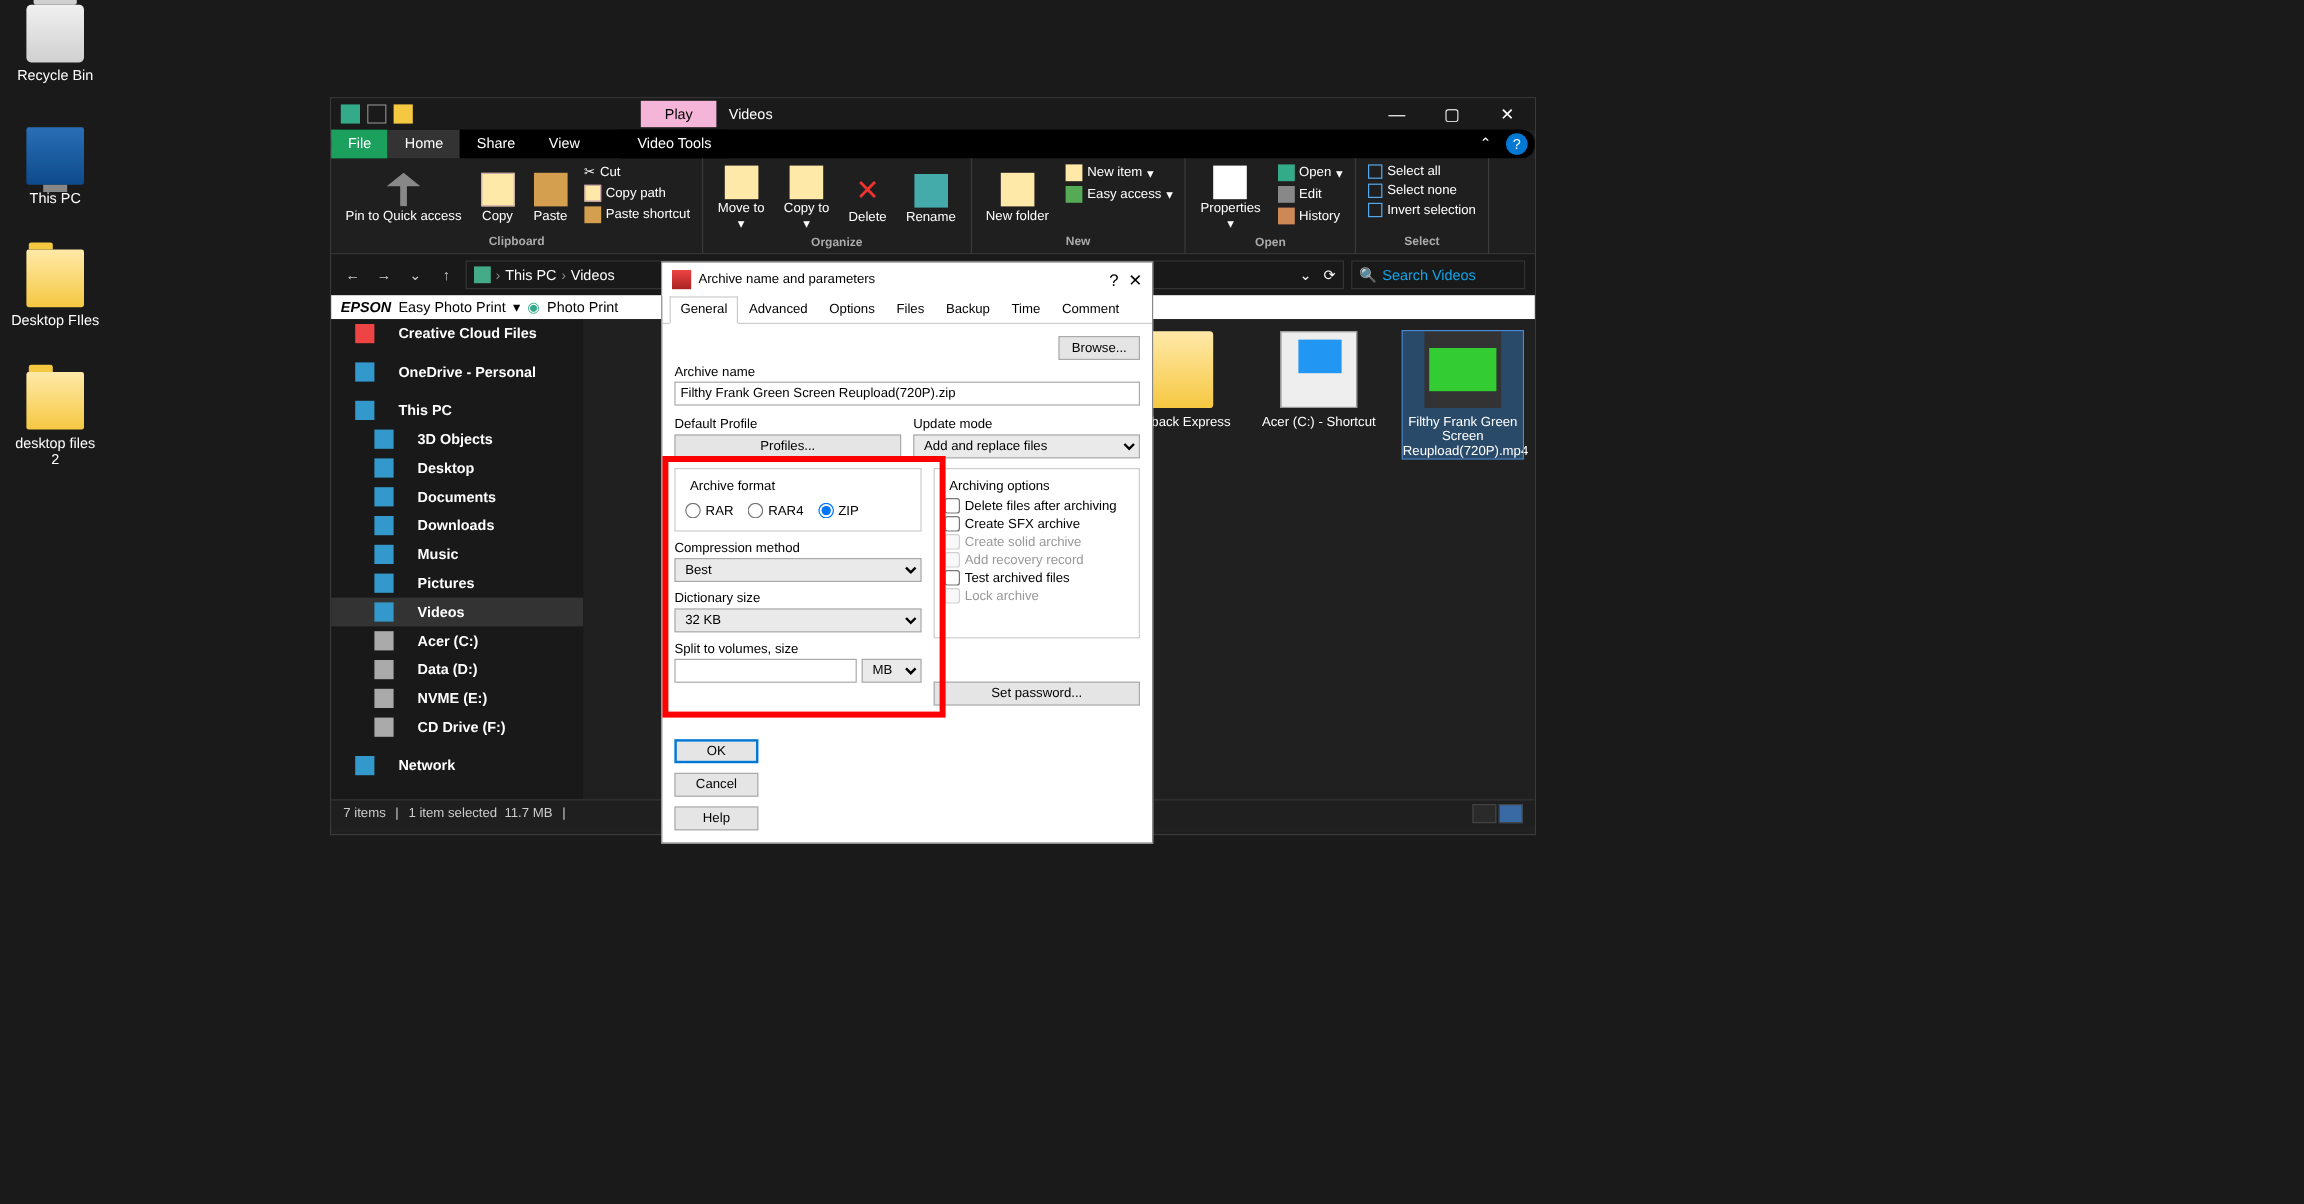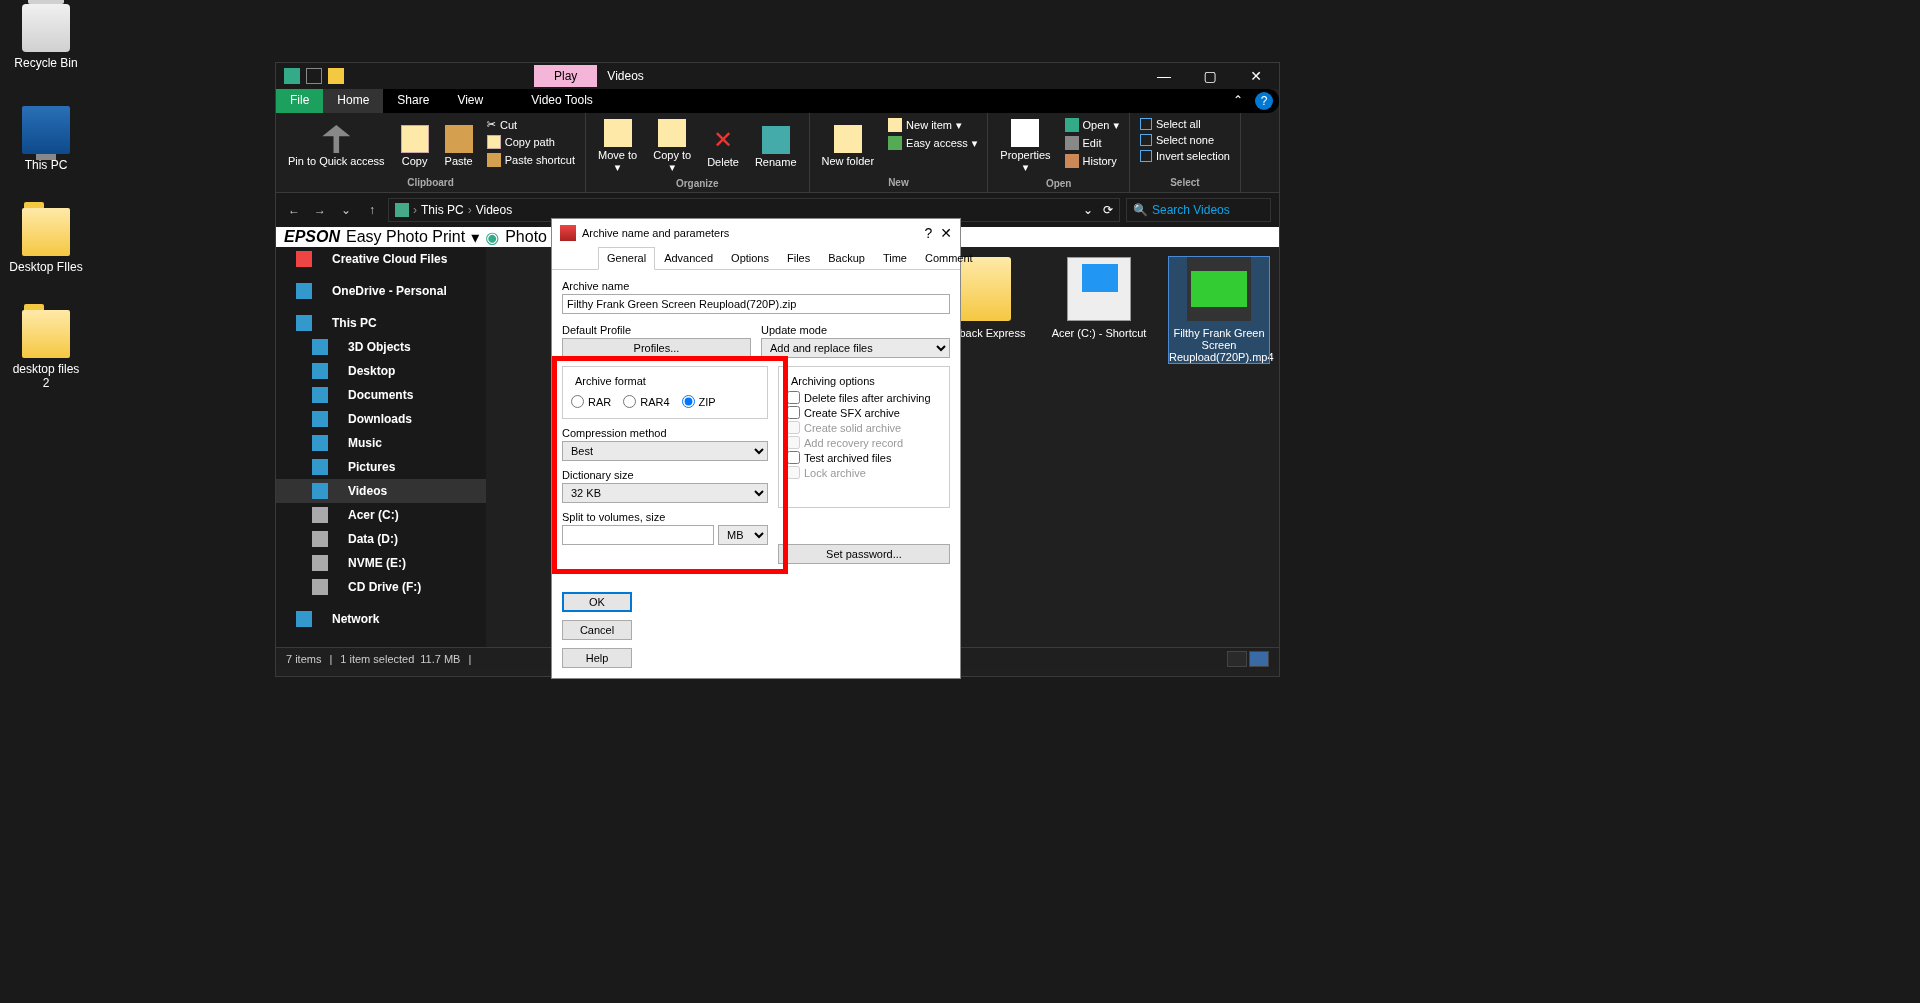"Play" .explorer { top: 62px -> 81px }
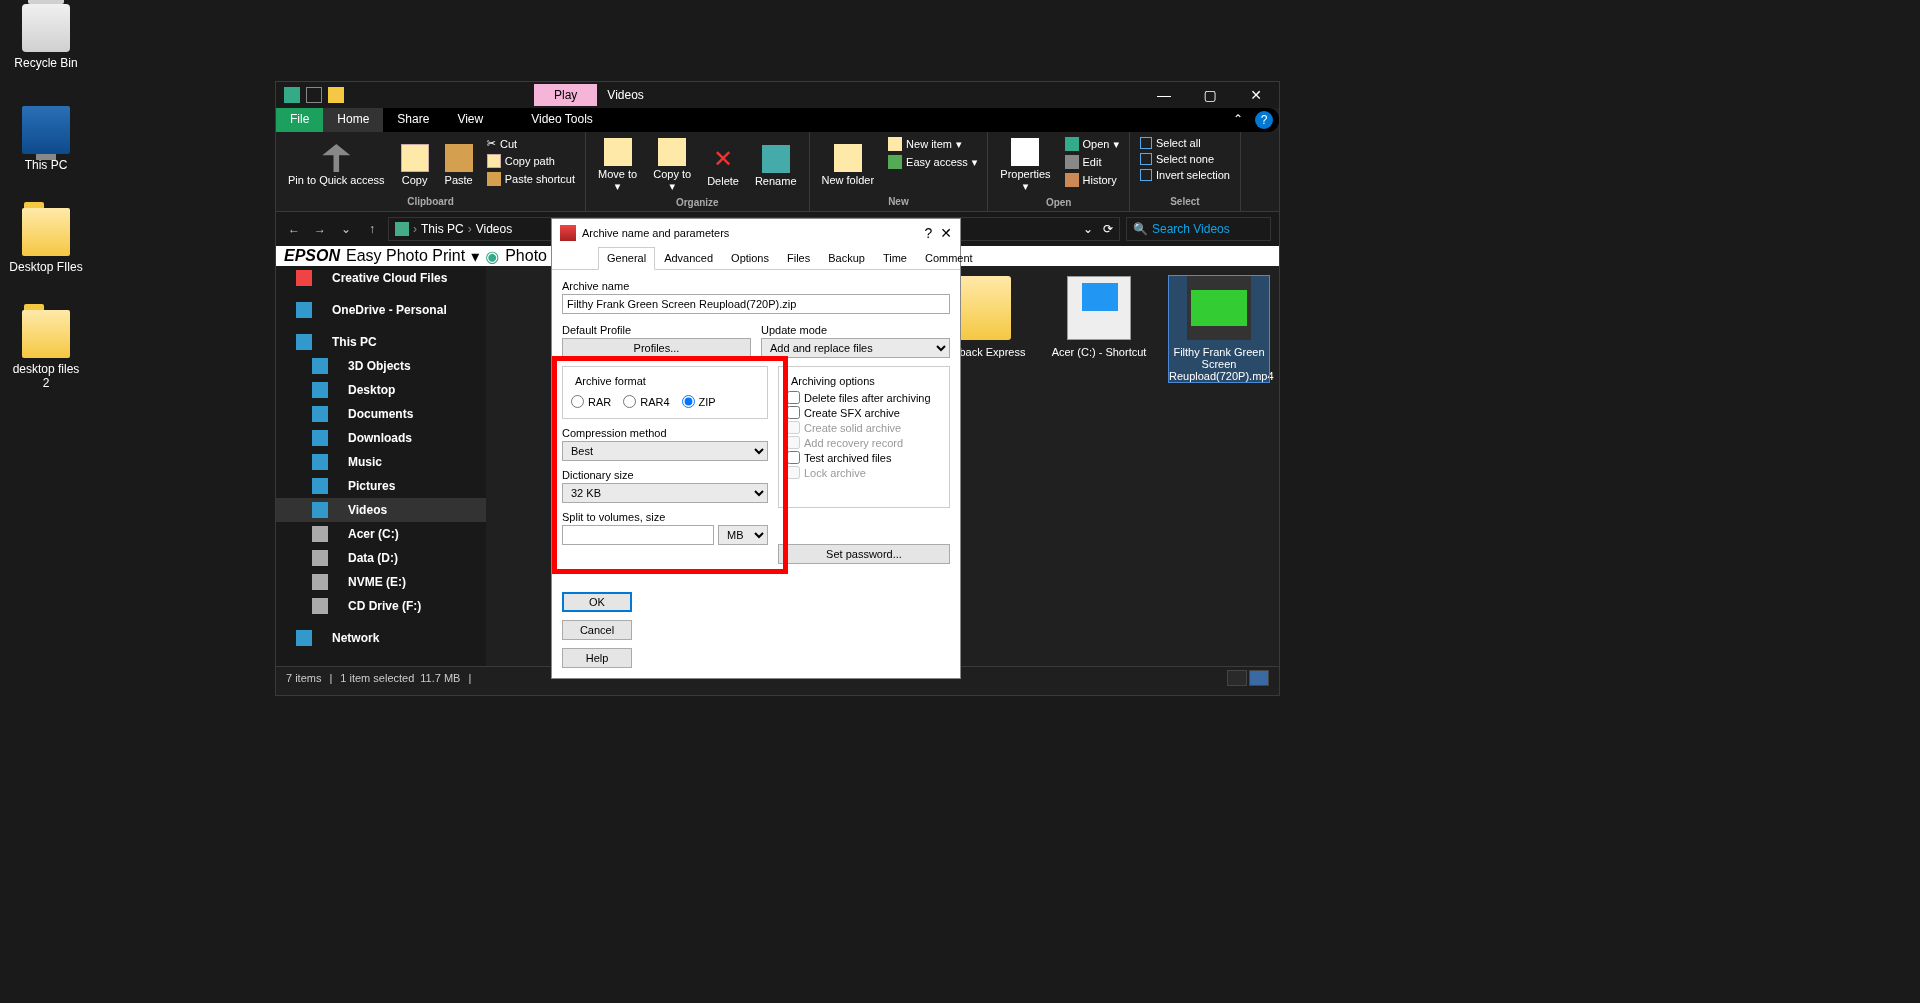"EPSON" .epson-bar { font-size: 16px -> 12px }
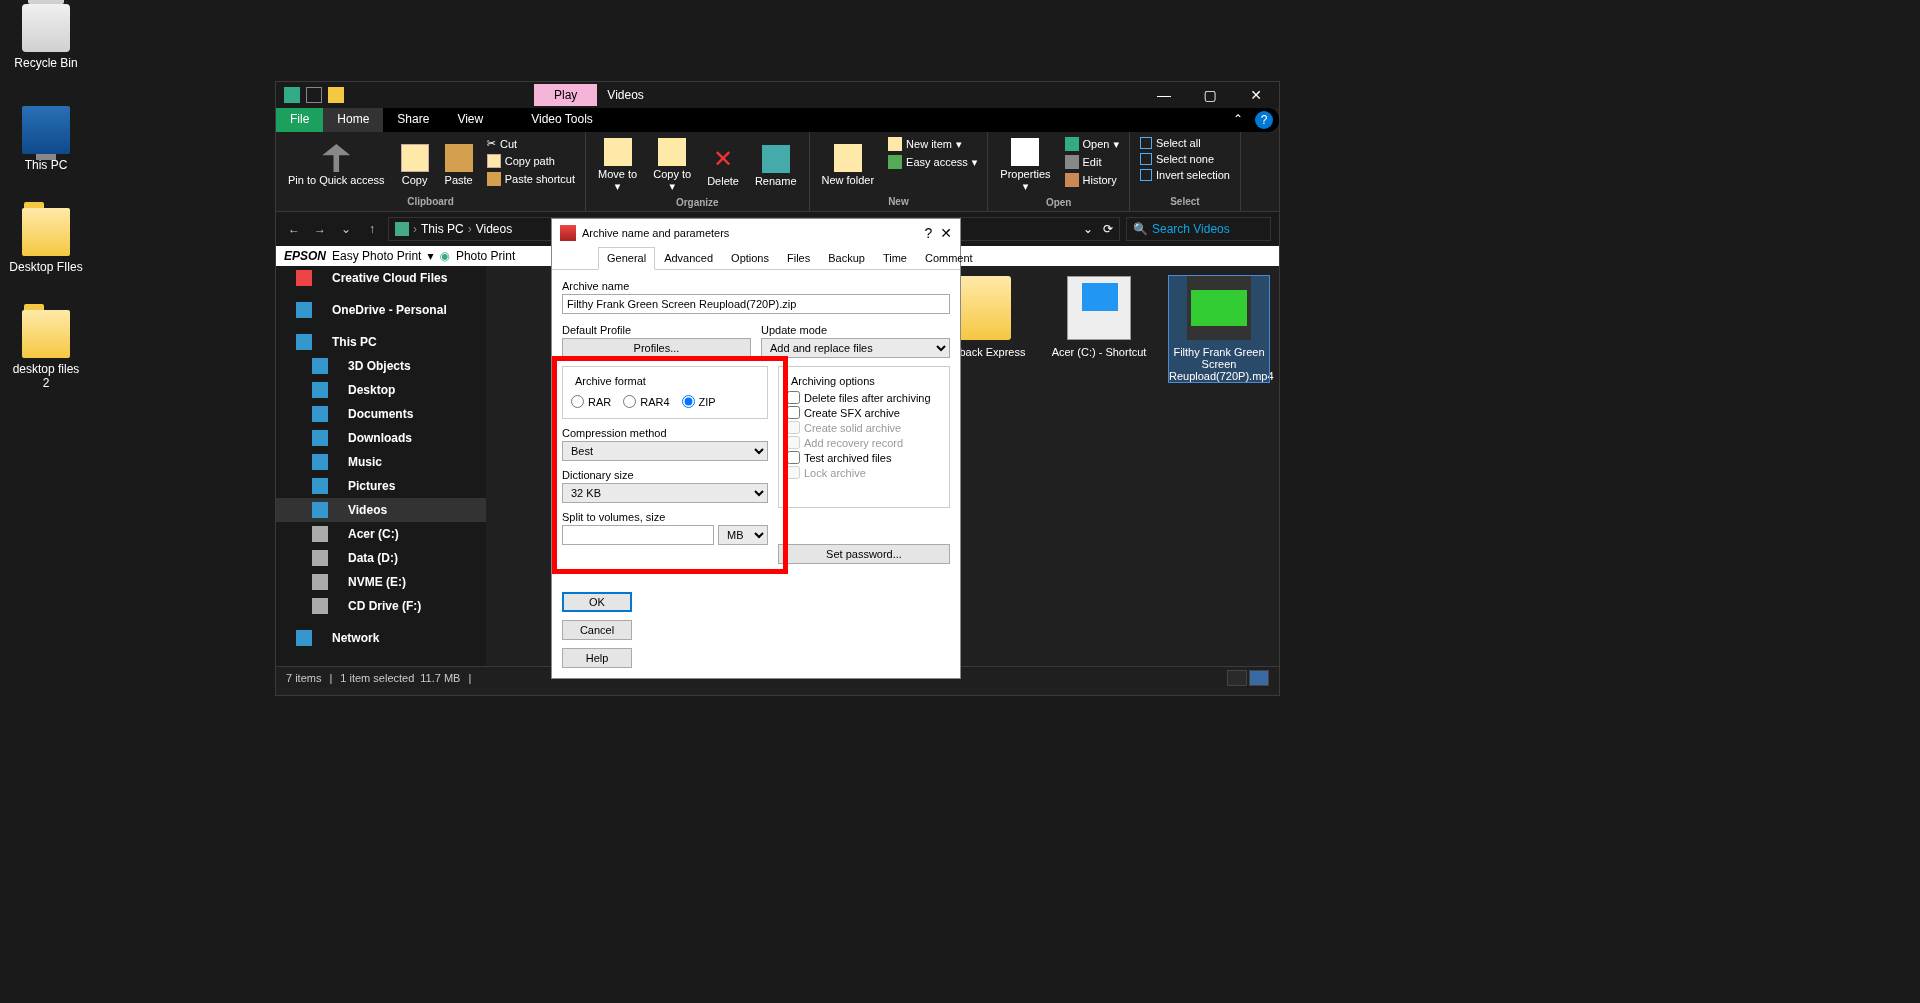"General" .dlg-tab.active { margin-left: 40px -> none }
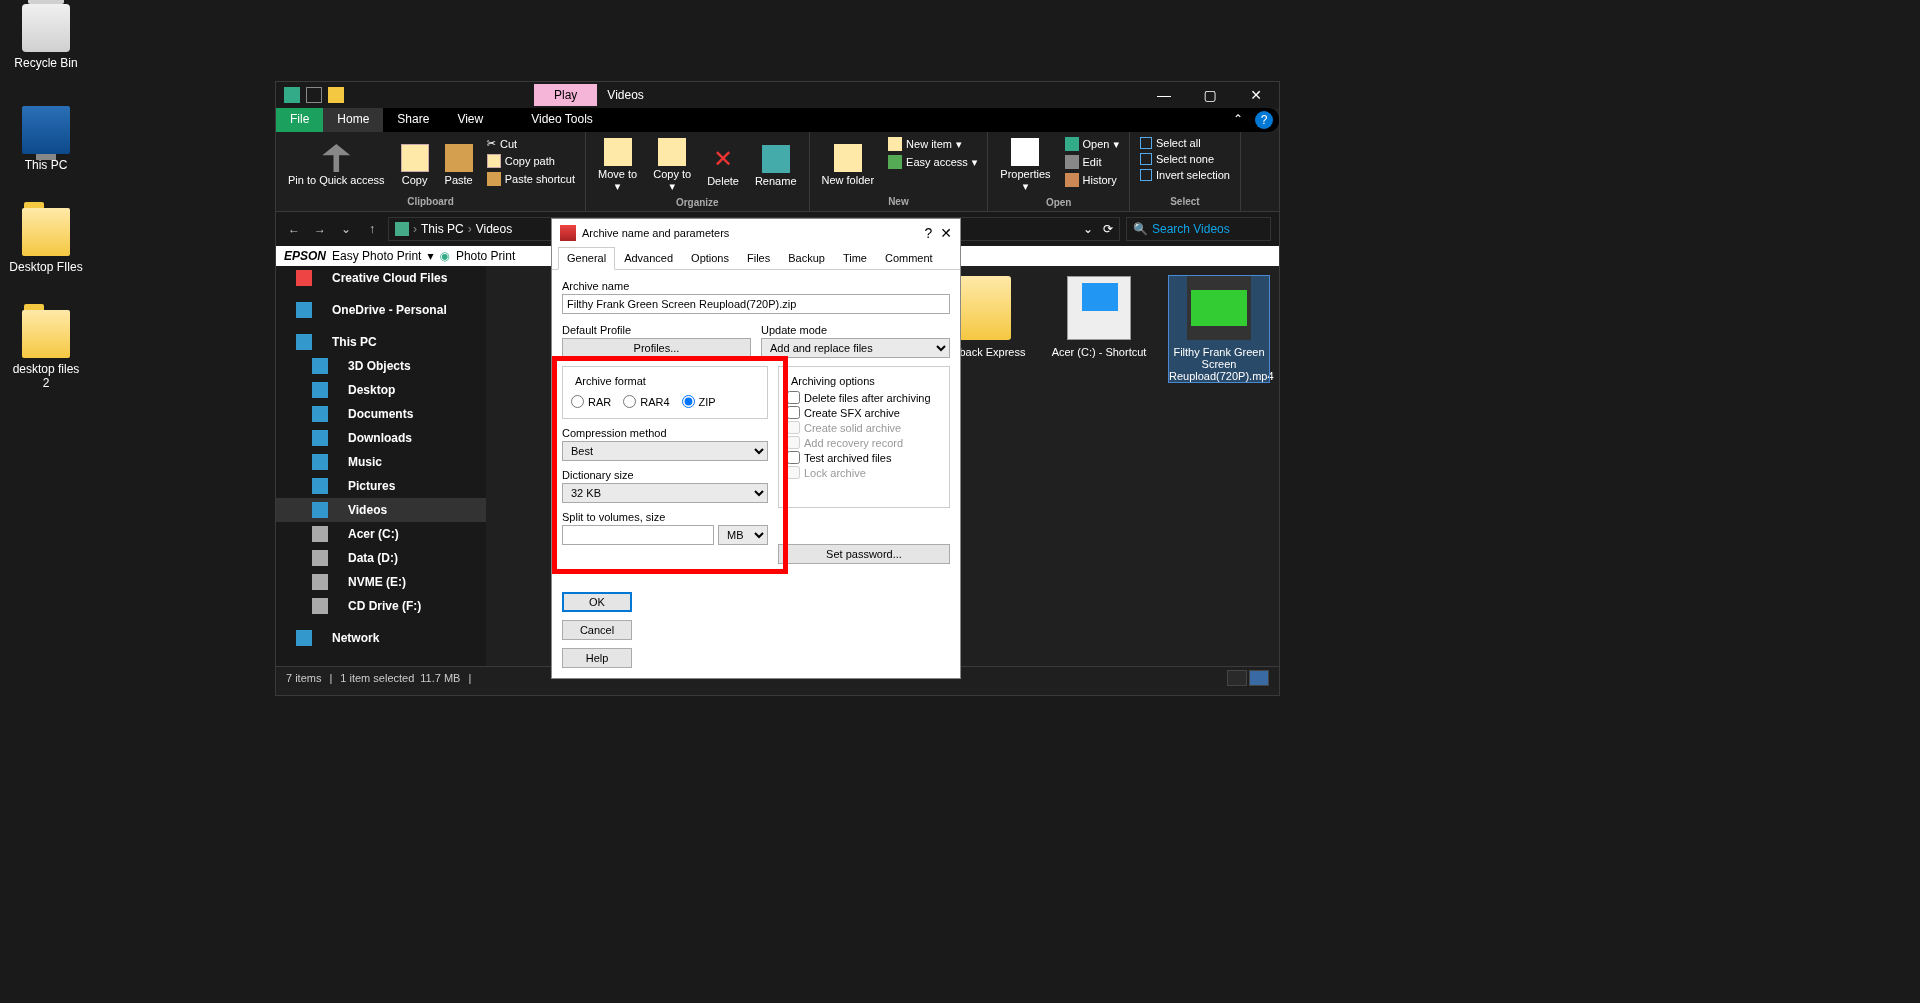"Browse..." div { html: none -> <div> <button>Browse...</button> </div> }
